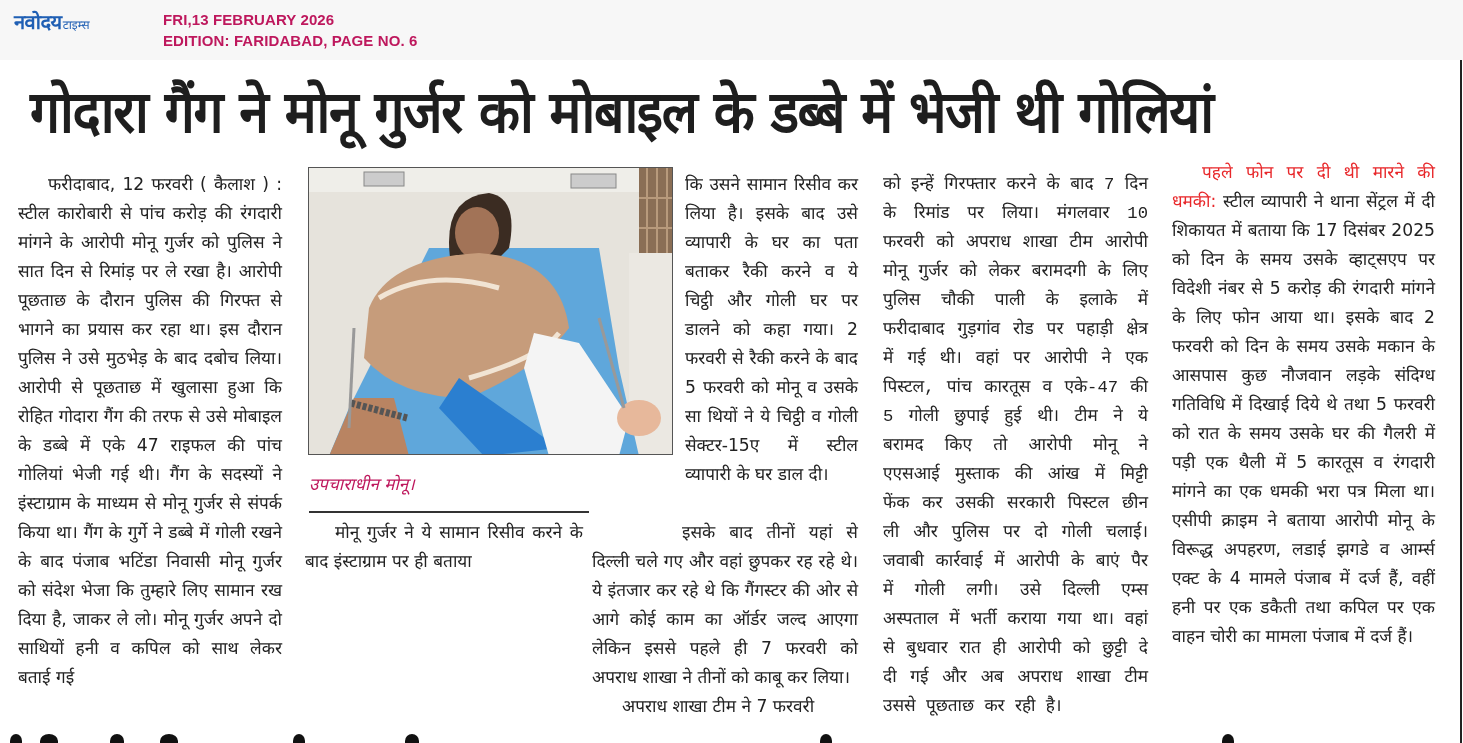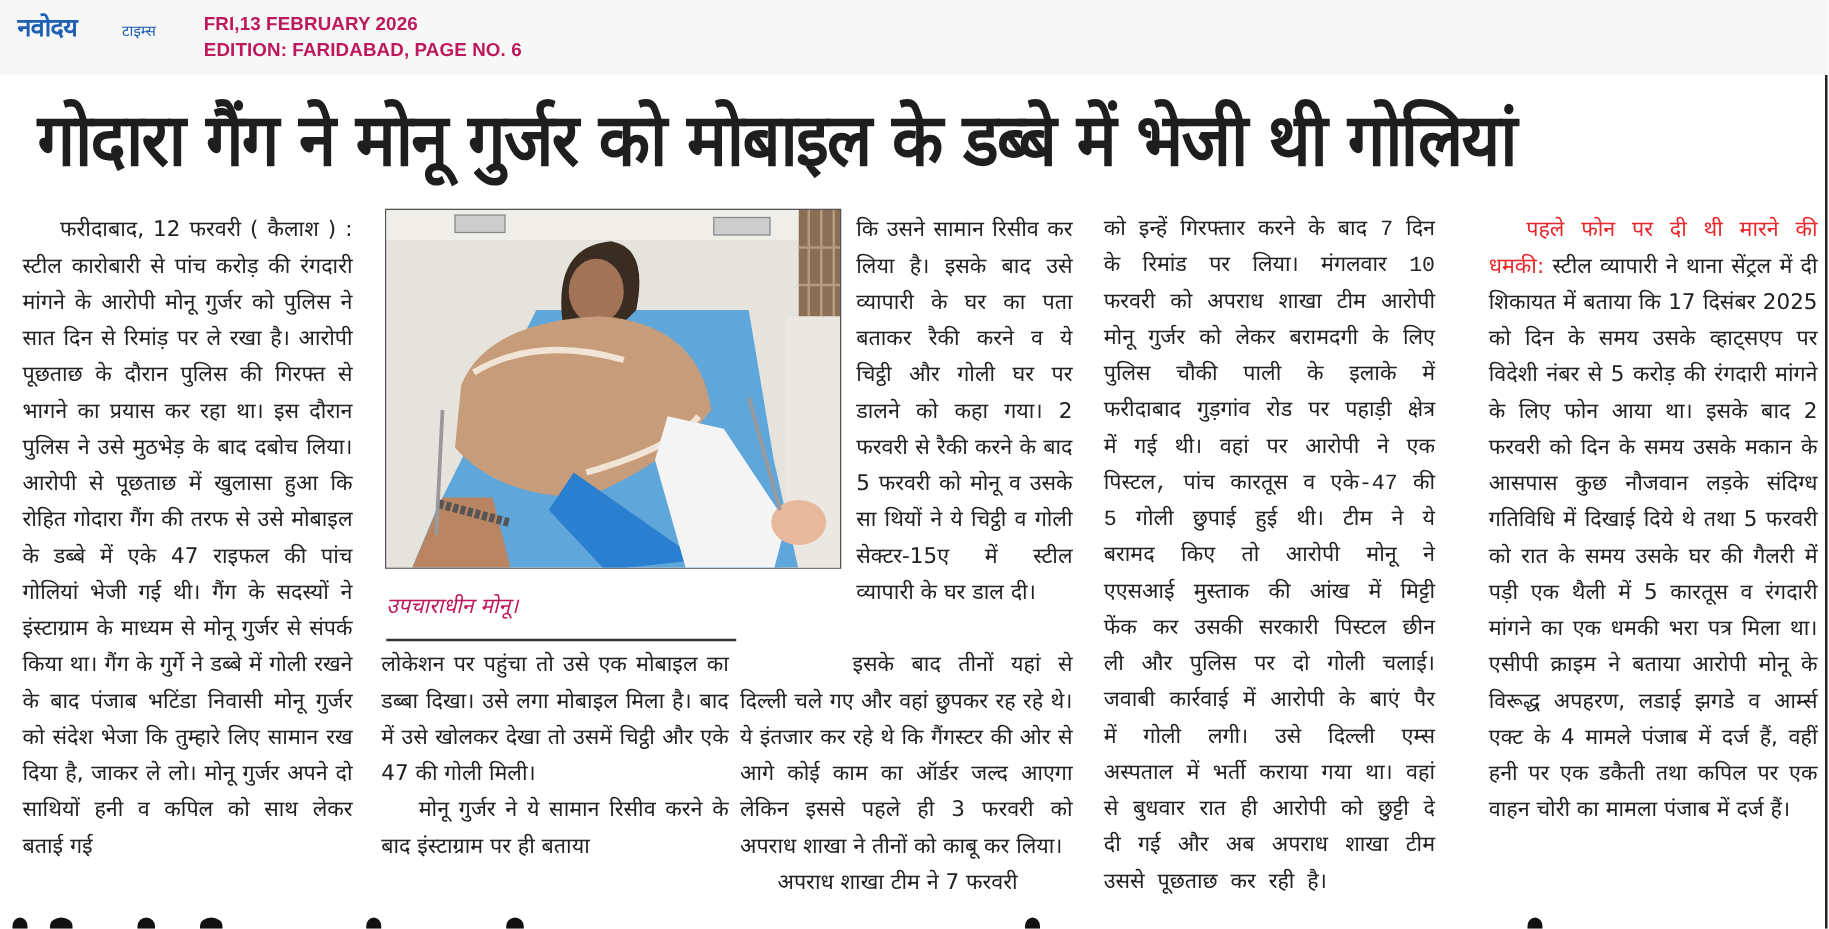"नवोदय" .logo { gap: 35px -> none }
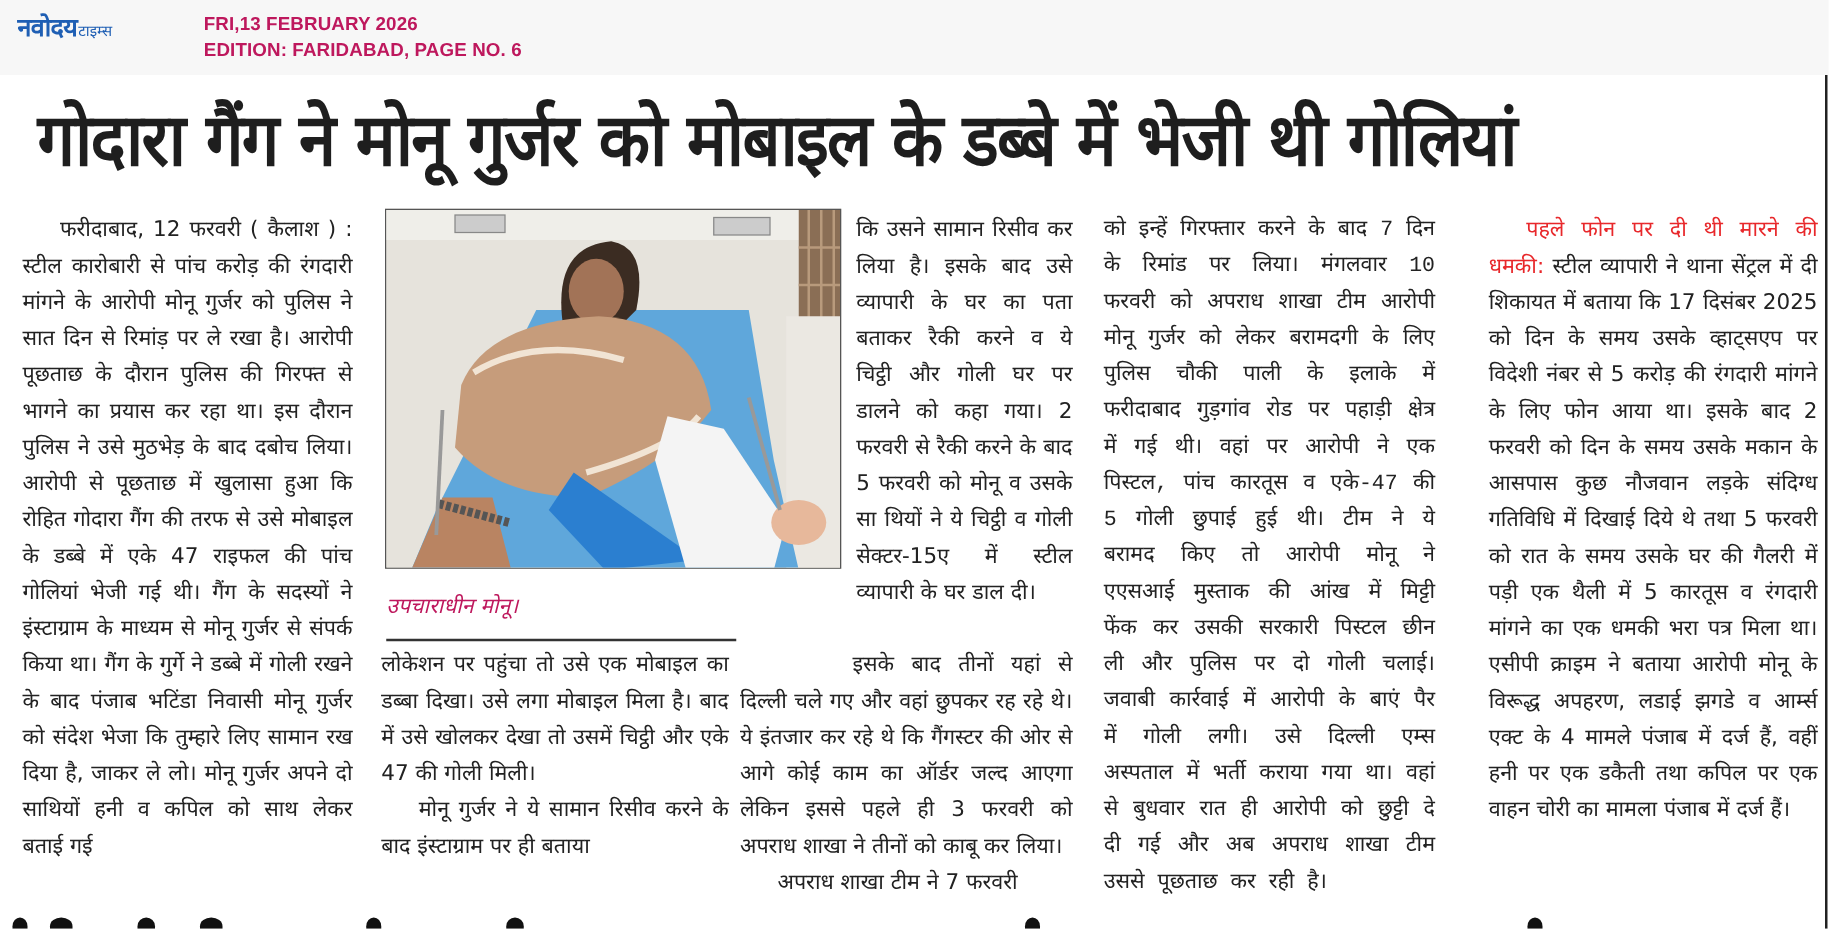"पहले फोन पर दी थी" .c5 { margin-left: 19px -> none; top: 170px -> 158px }
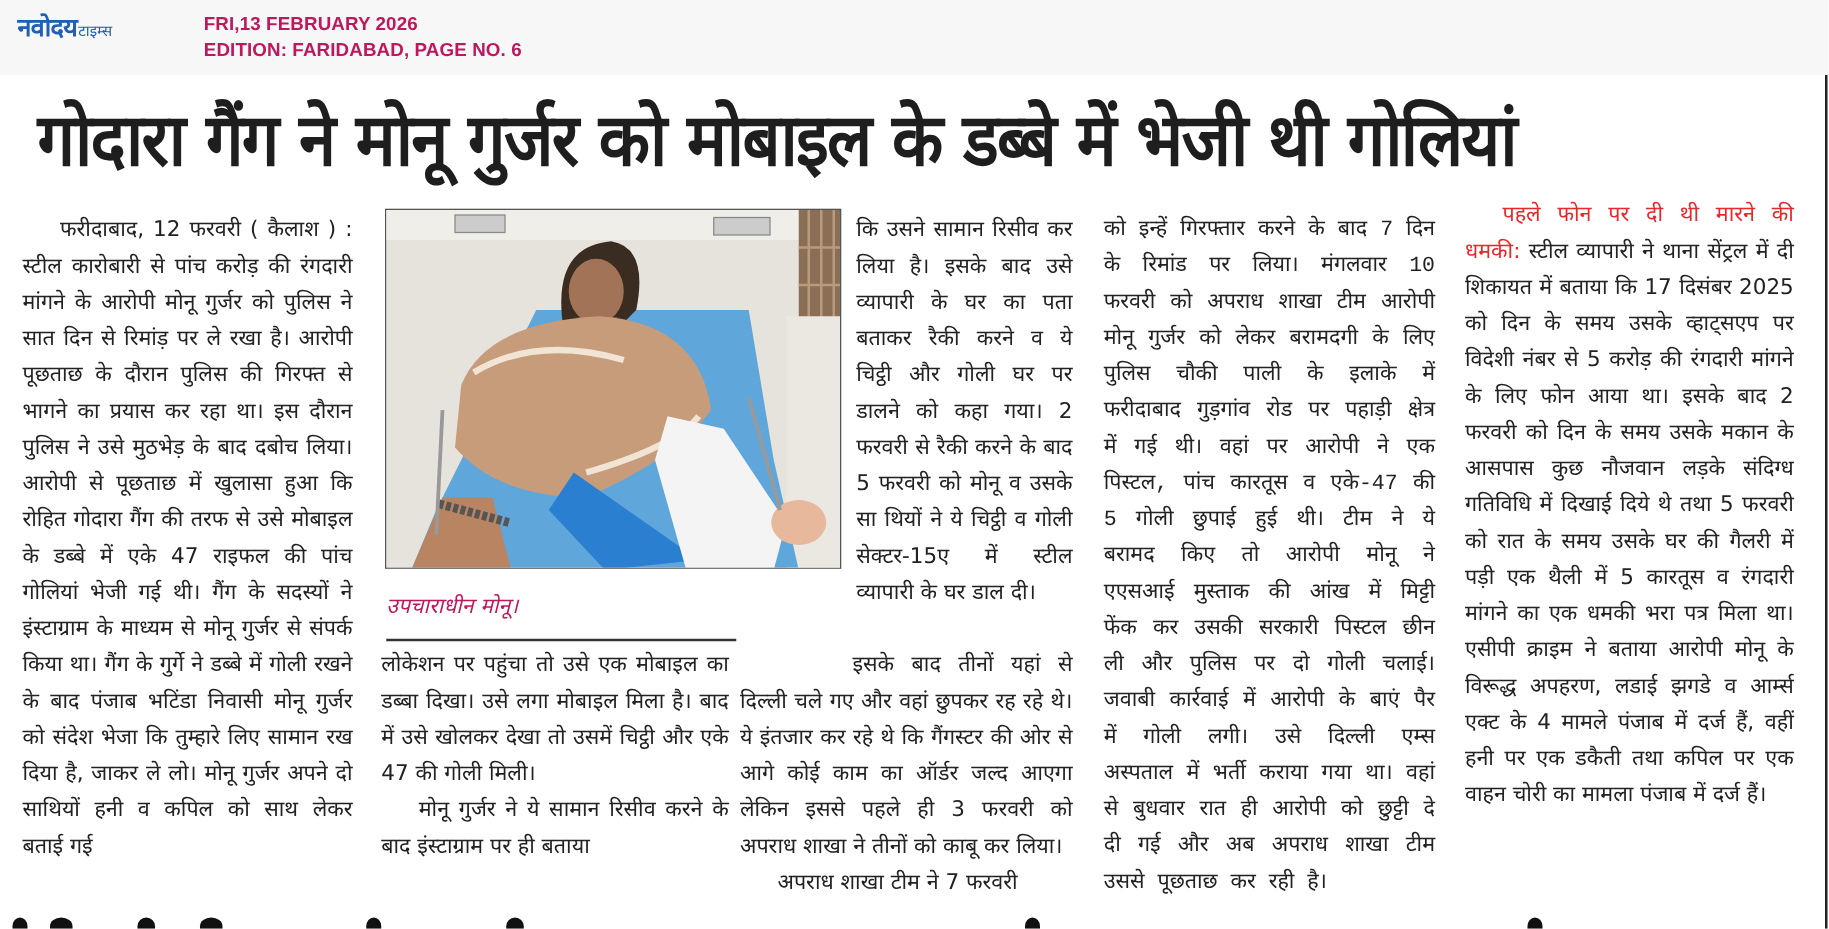"लोकेशन पर पहुंचा तो उसे" p.noindent { html: <p>लोकेशन पर पहुंचा तो उसे एक मोबाइल का डब्बा दिखा। उसे लगा मोबाइल मिला है। बाद में उसे खोलकर देखा तो उसमें चिट्ठी और एके 47 की गोली मिली।</p> -> none }
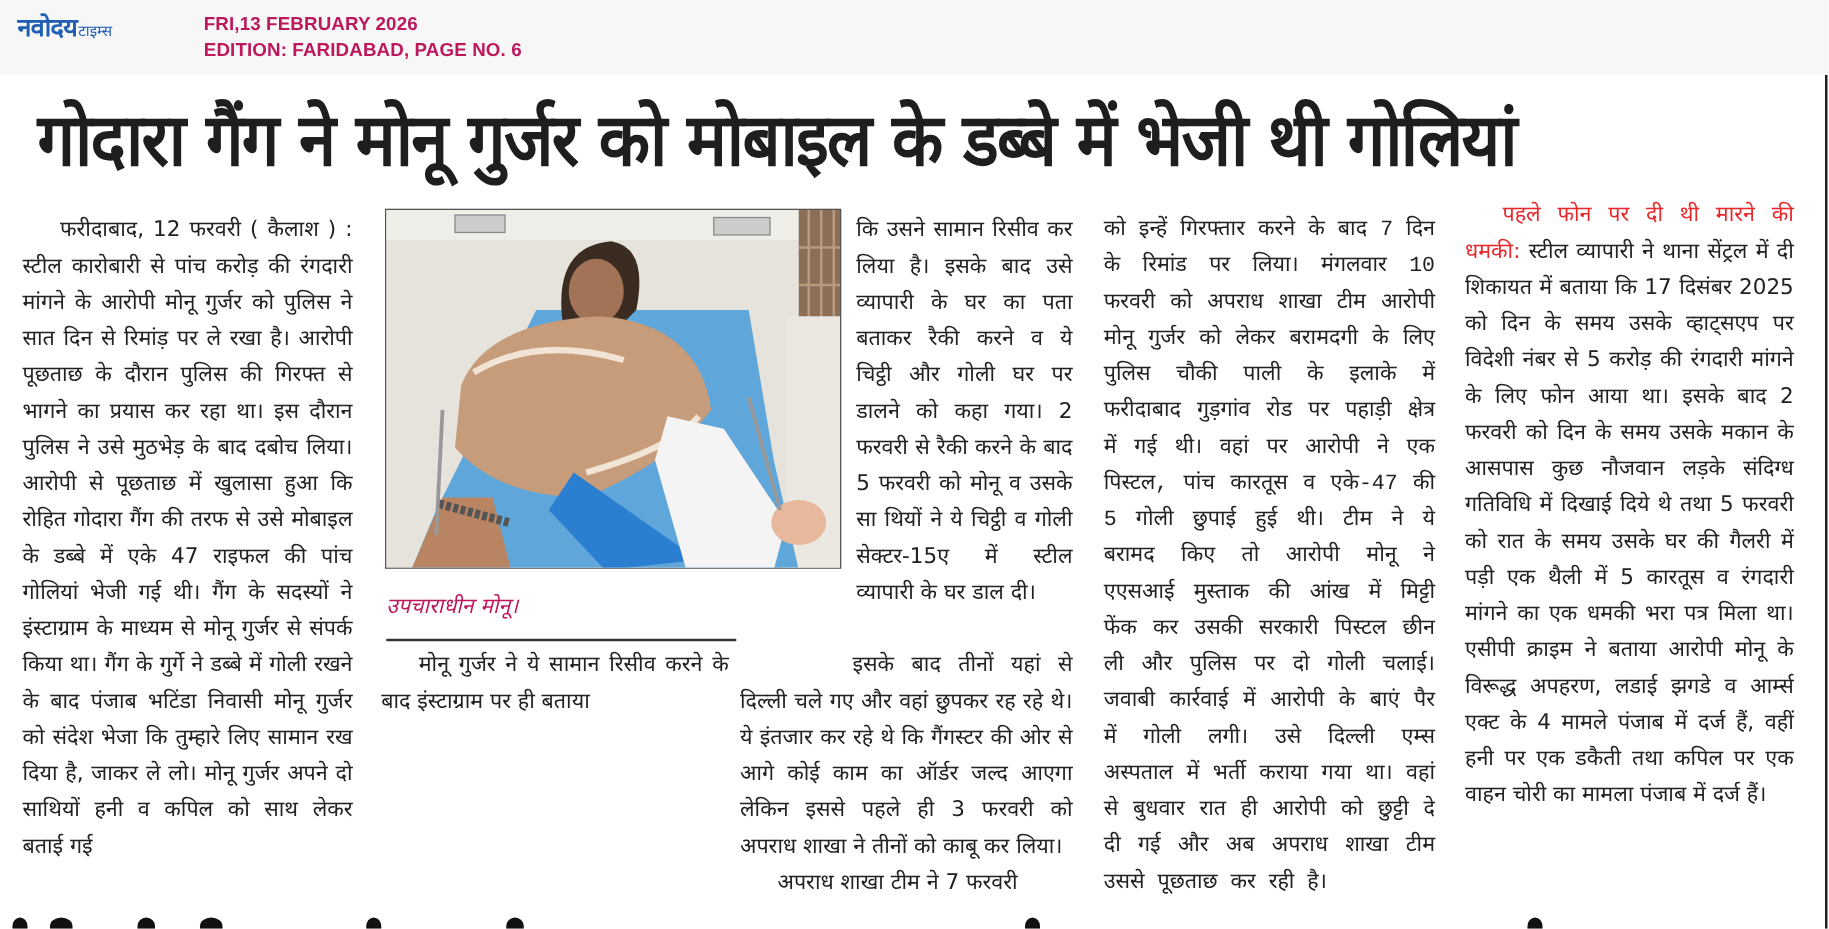"इसके बाद तीनों यहां से" p.last { text: 3 -> 7 }
